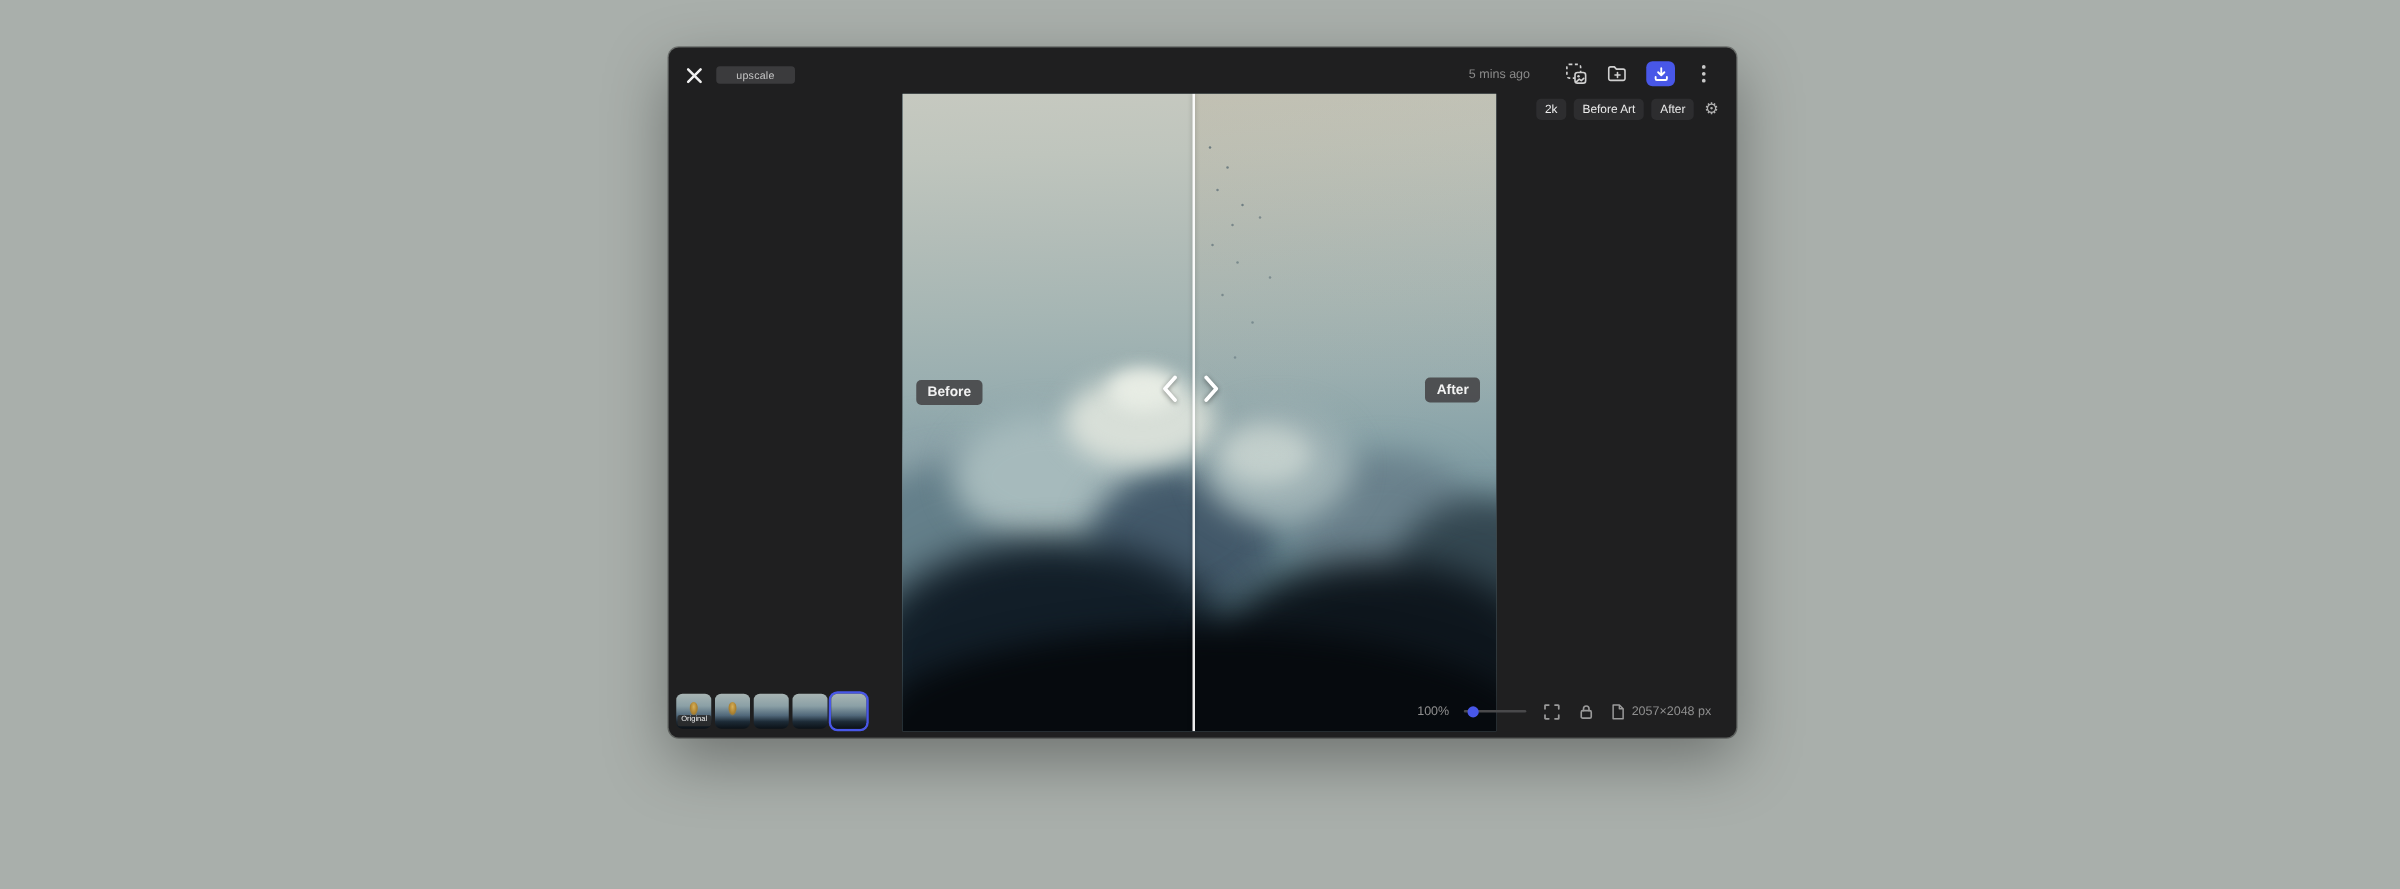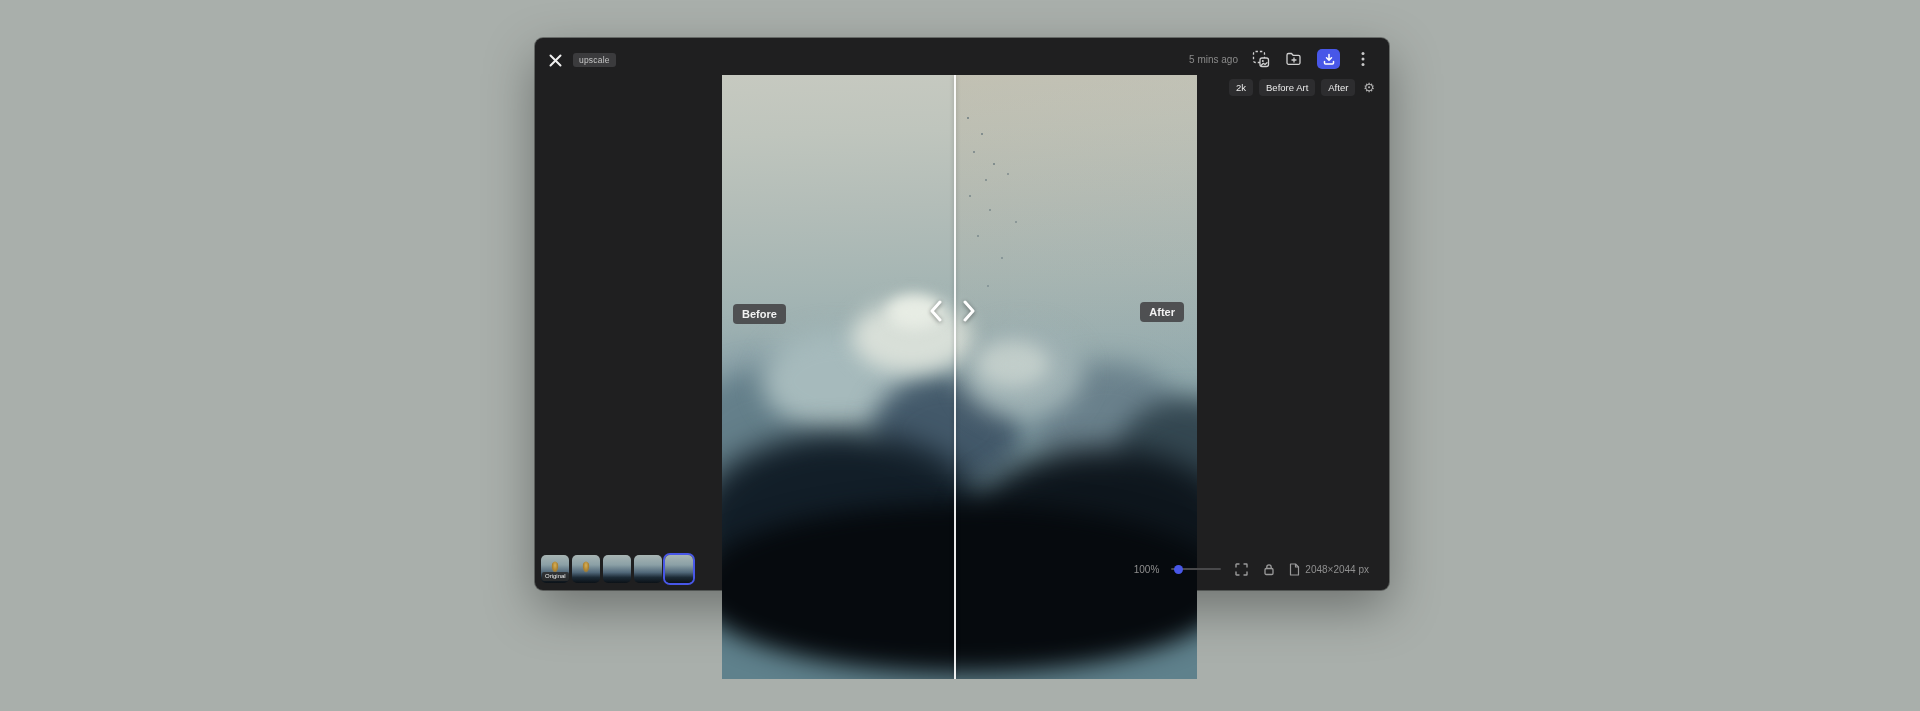"upscale" .type-badge { padding: 2px 6px -> 2px 16px }
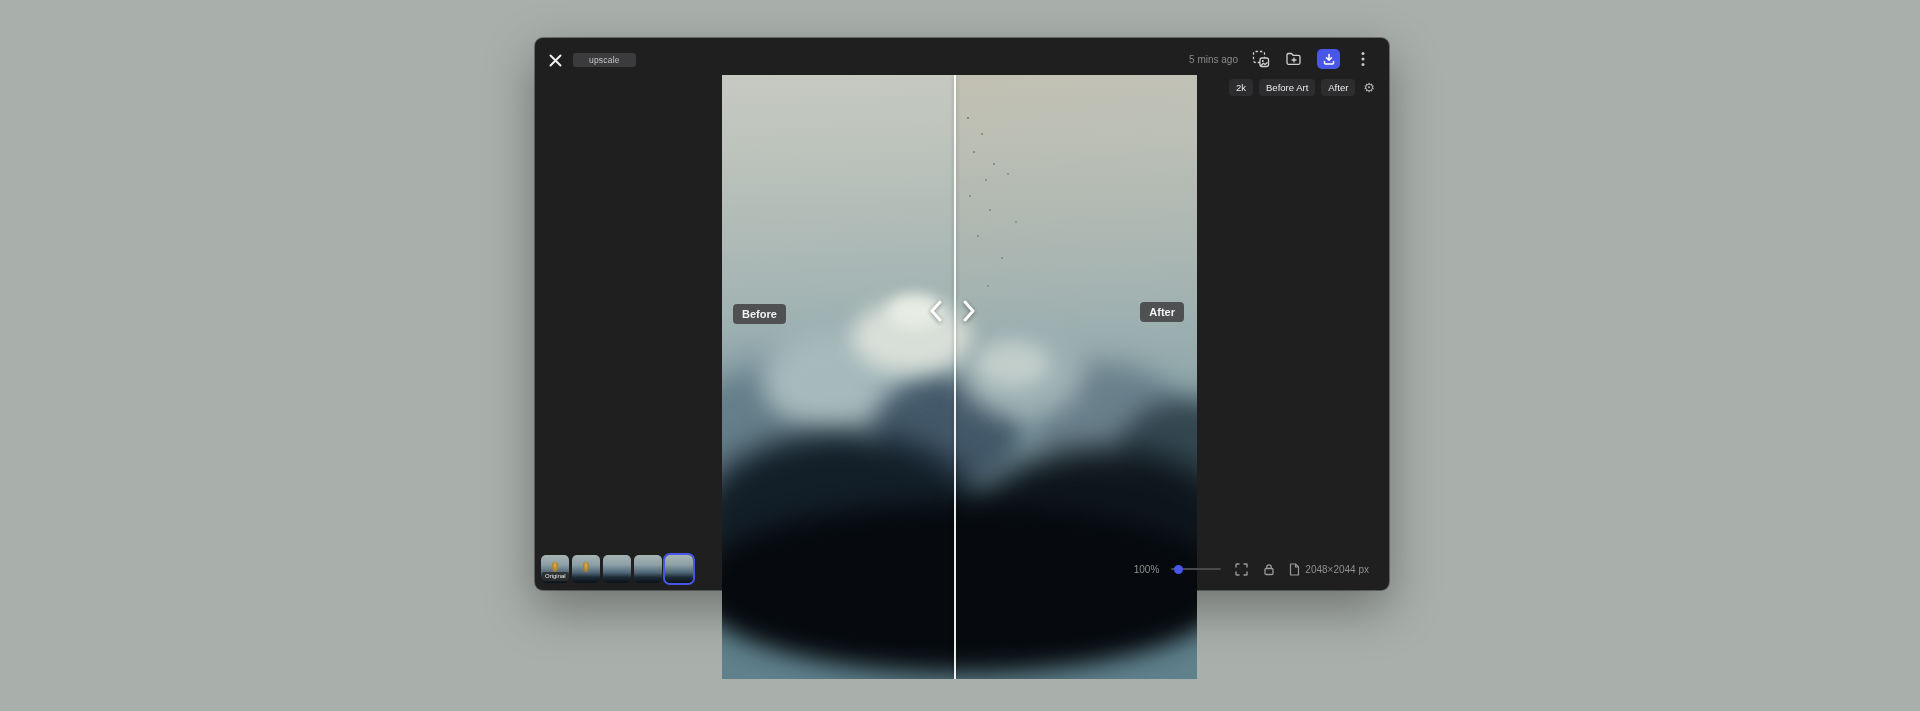"5 mins ago" .timestamp { margin-right: 0 -> 14px }
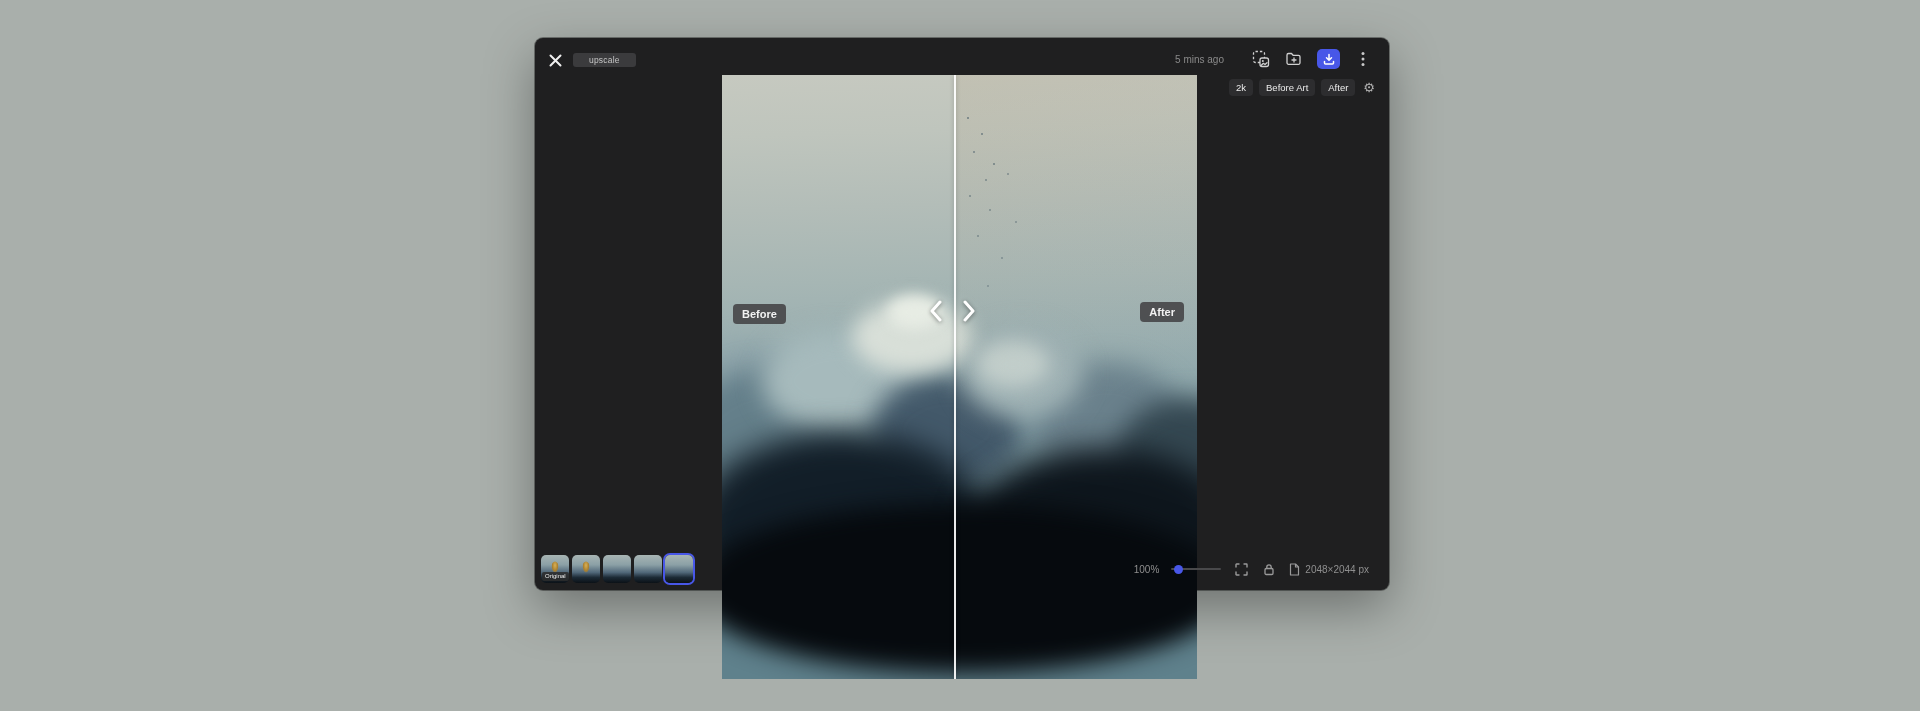"Before" .photo { height: 604px -> 510px }
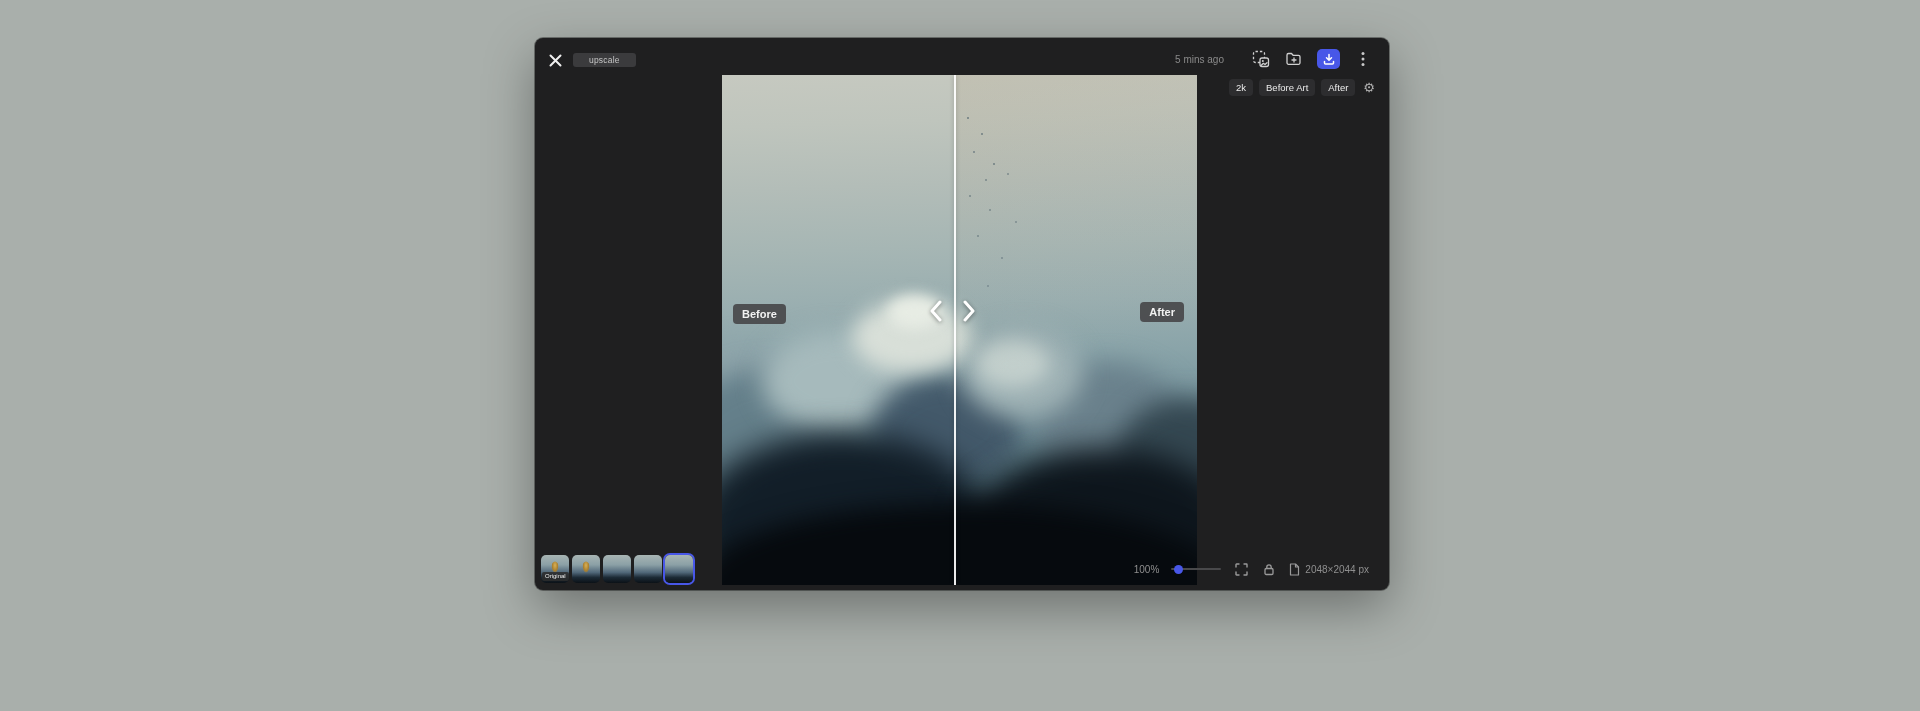"2048×2044 px" span.dims-text { text: 2048×2044 -> 2057×2048 }
